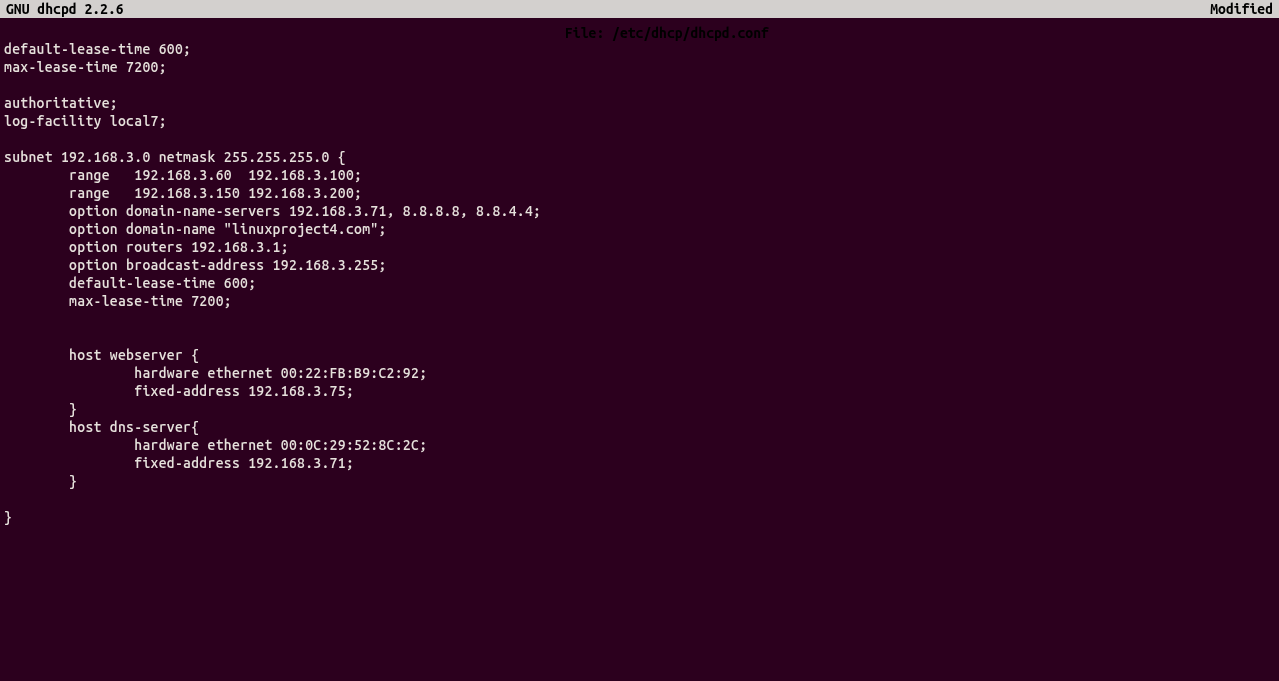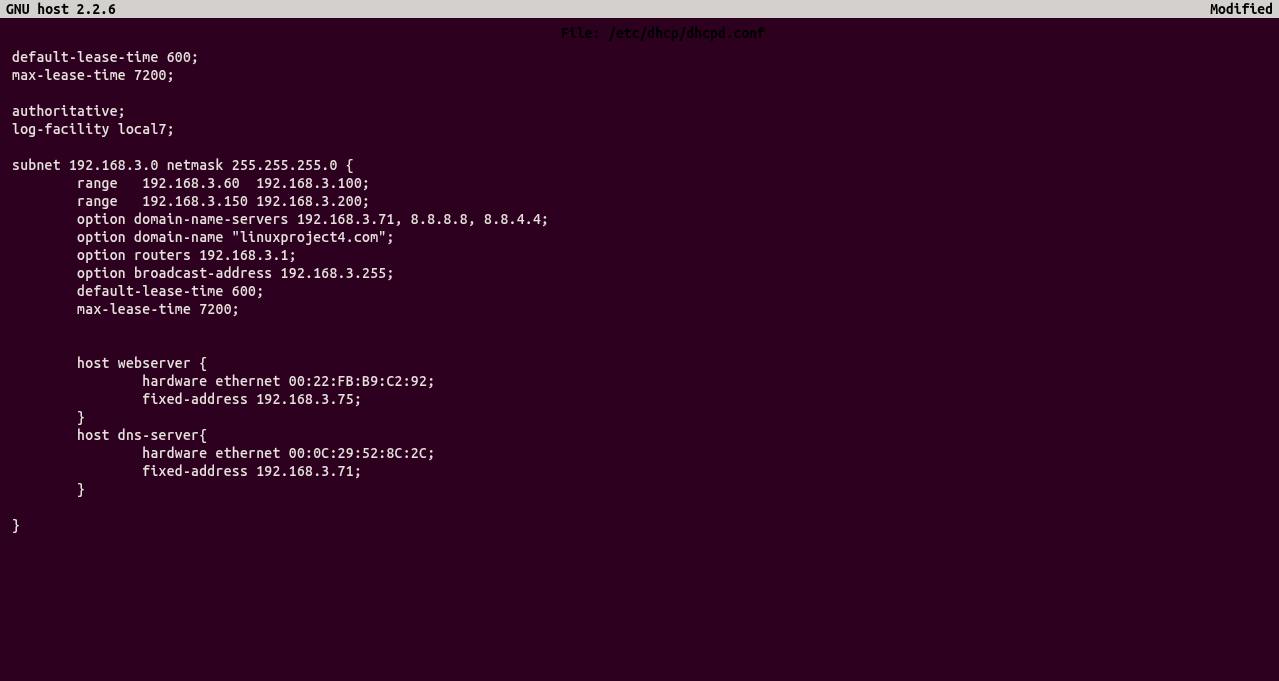"GNU host 2.2.6" span.title-left { text: host -> dhcpd }
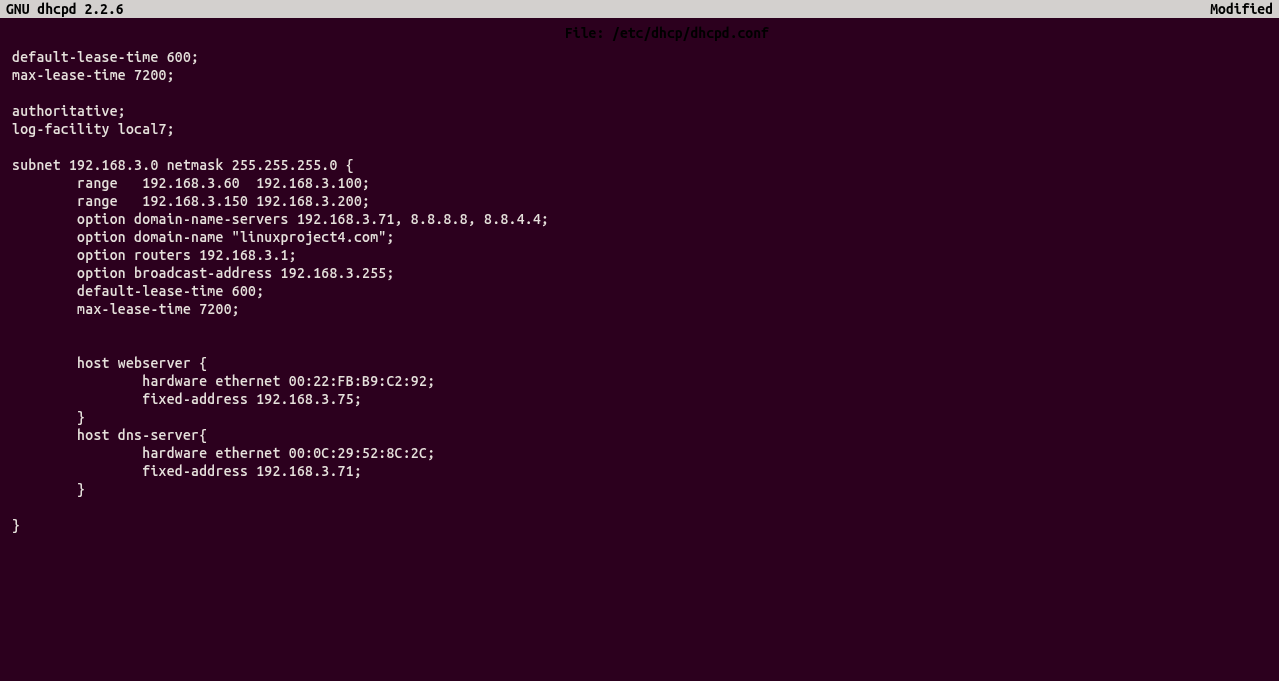"default-lease-time 600;" .editor-content { padding: 12px -> 4px }
